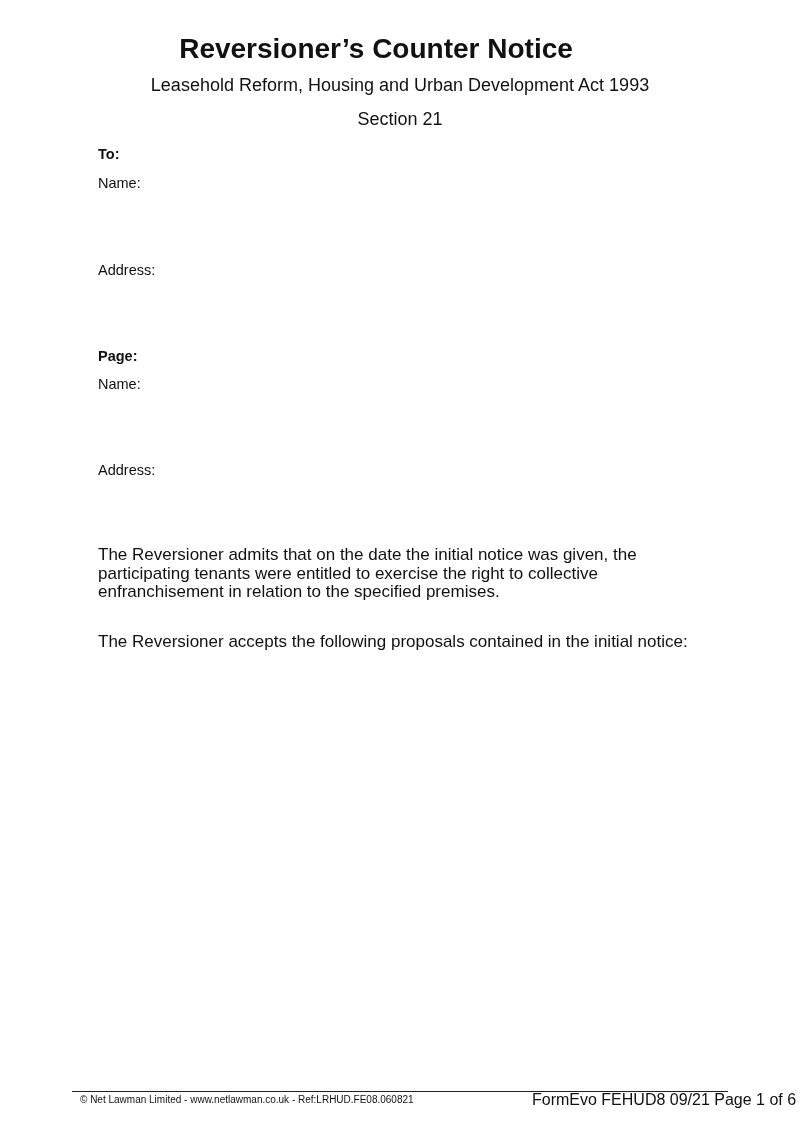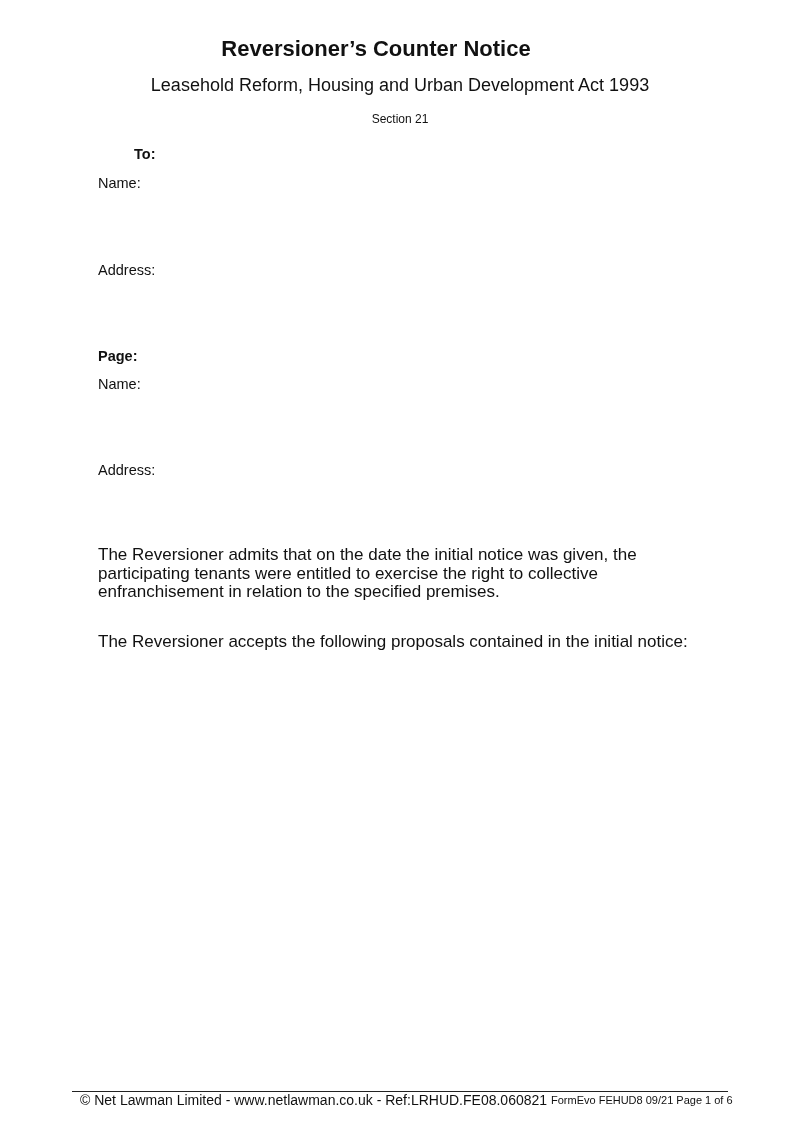"Reversioner’s Counter Notice" .title { font-size: 22px -> 28px }
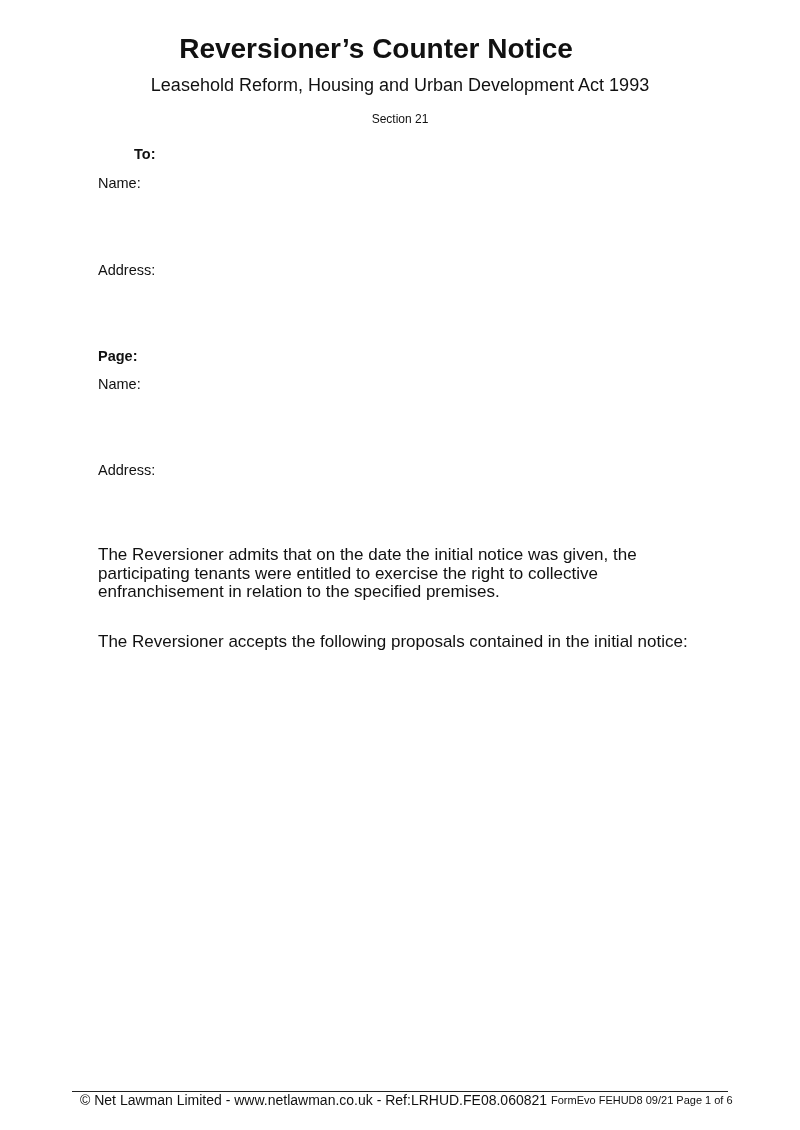"Section 21" .section { font-size: 12px -> 18px }
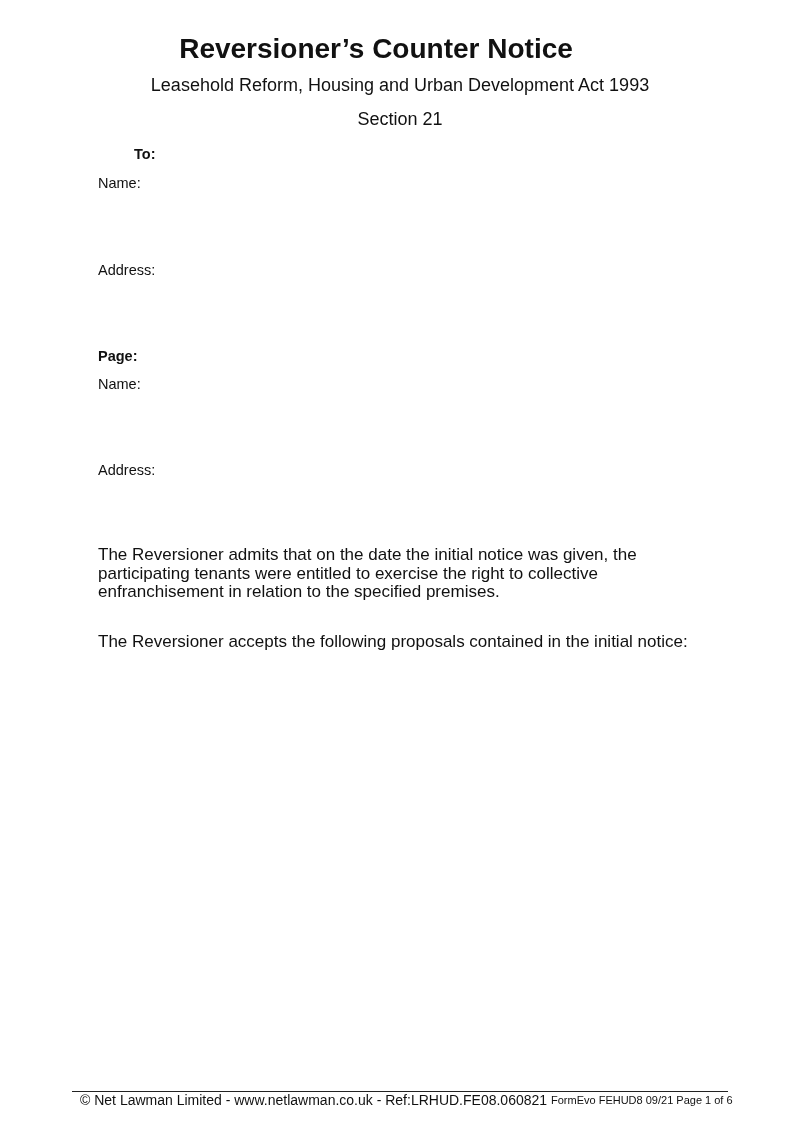"To:" div.abs { margin-left: 36px -> none }
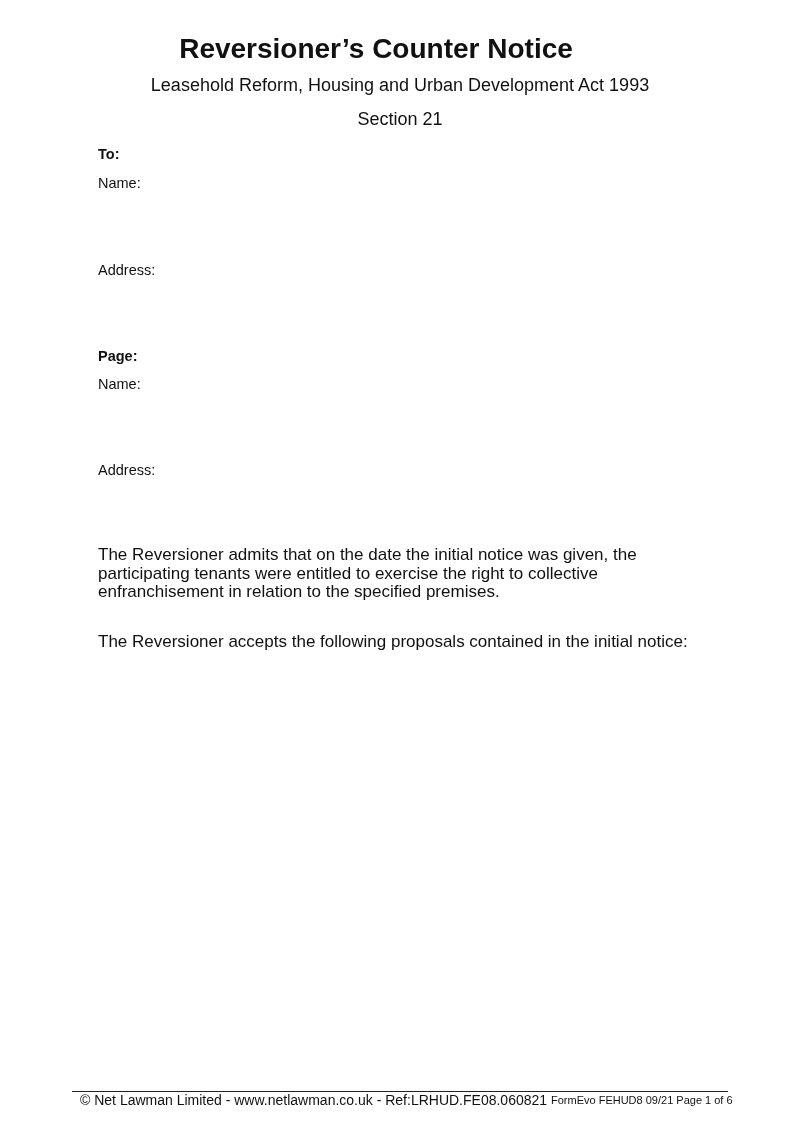"© Net Lawman Limited -" .footer-left { font-size: 14px -> 10px }
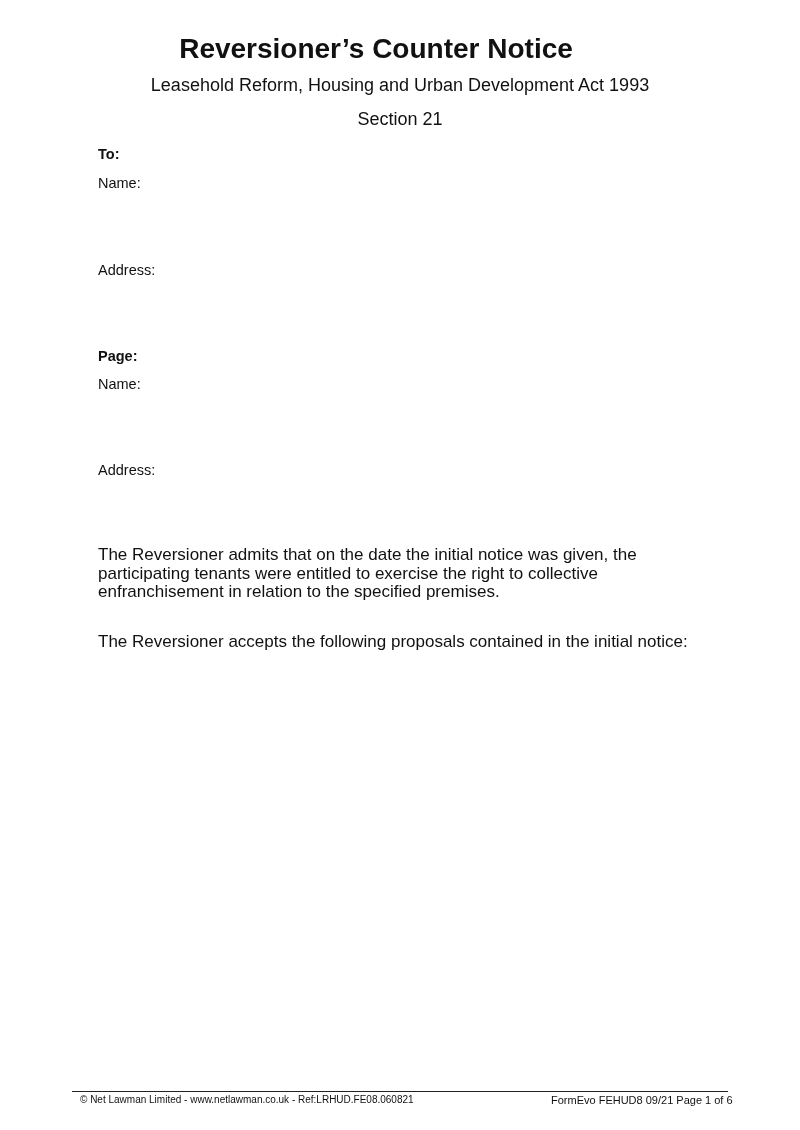"FormEvo FEHUD8 09/21 Page 1" .footer-right { font-size: 11px -> 16px; left: 551px -> 532px }
